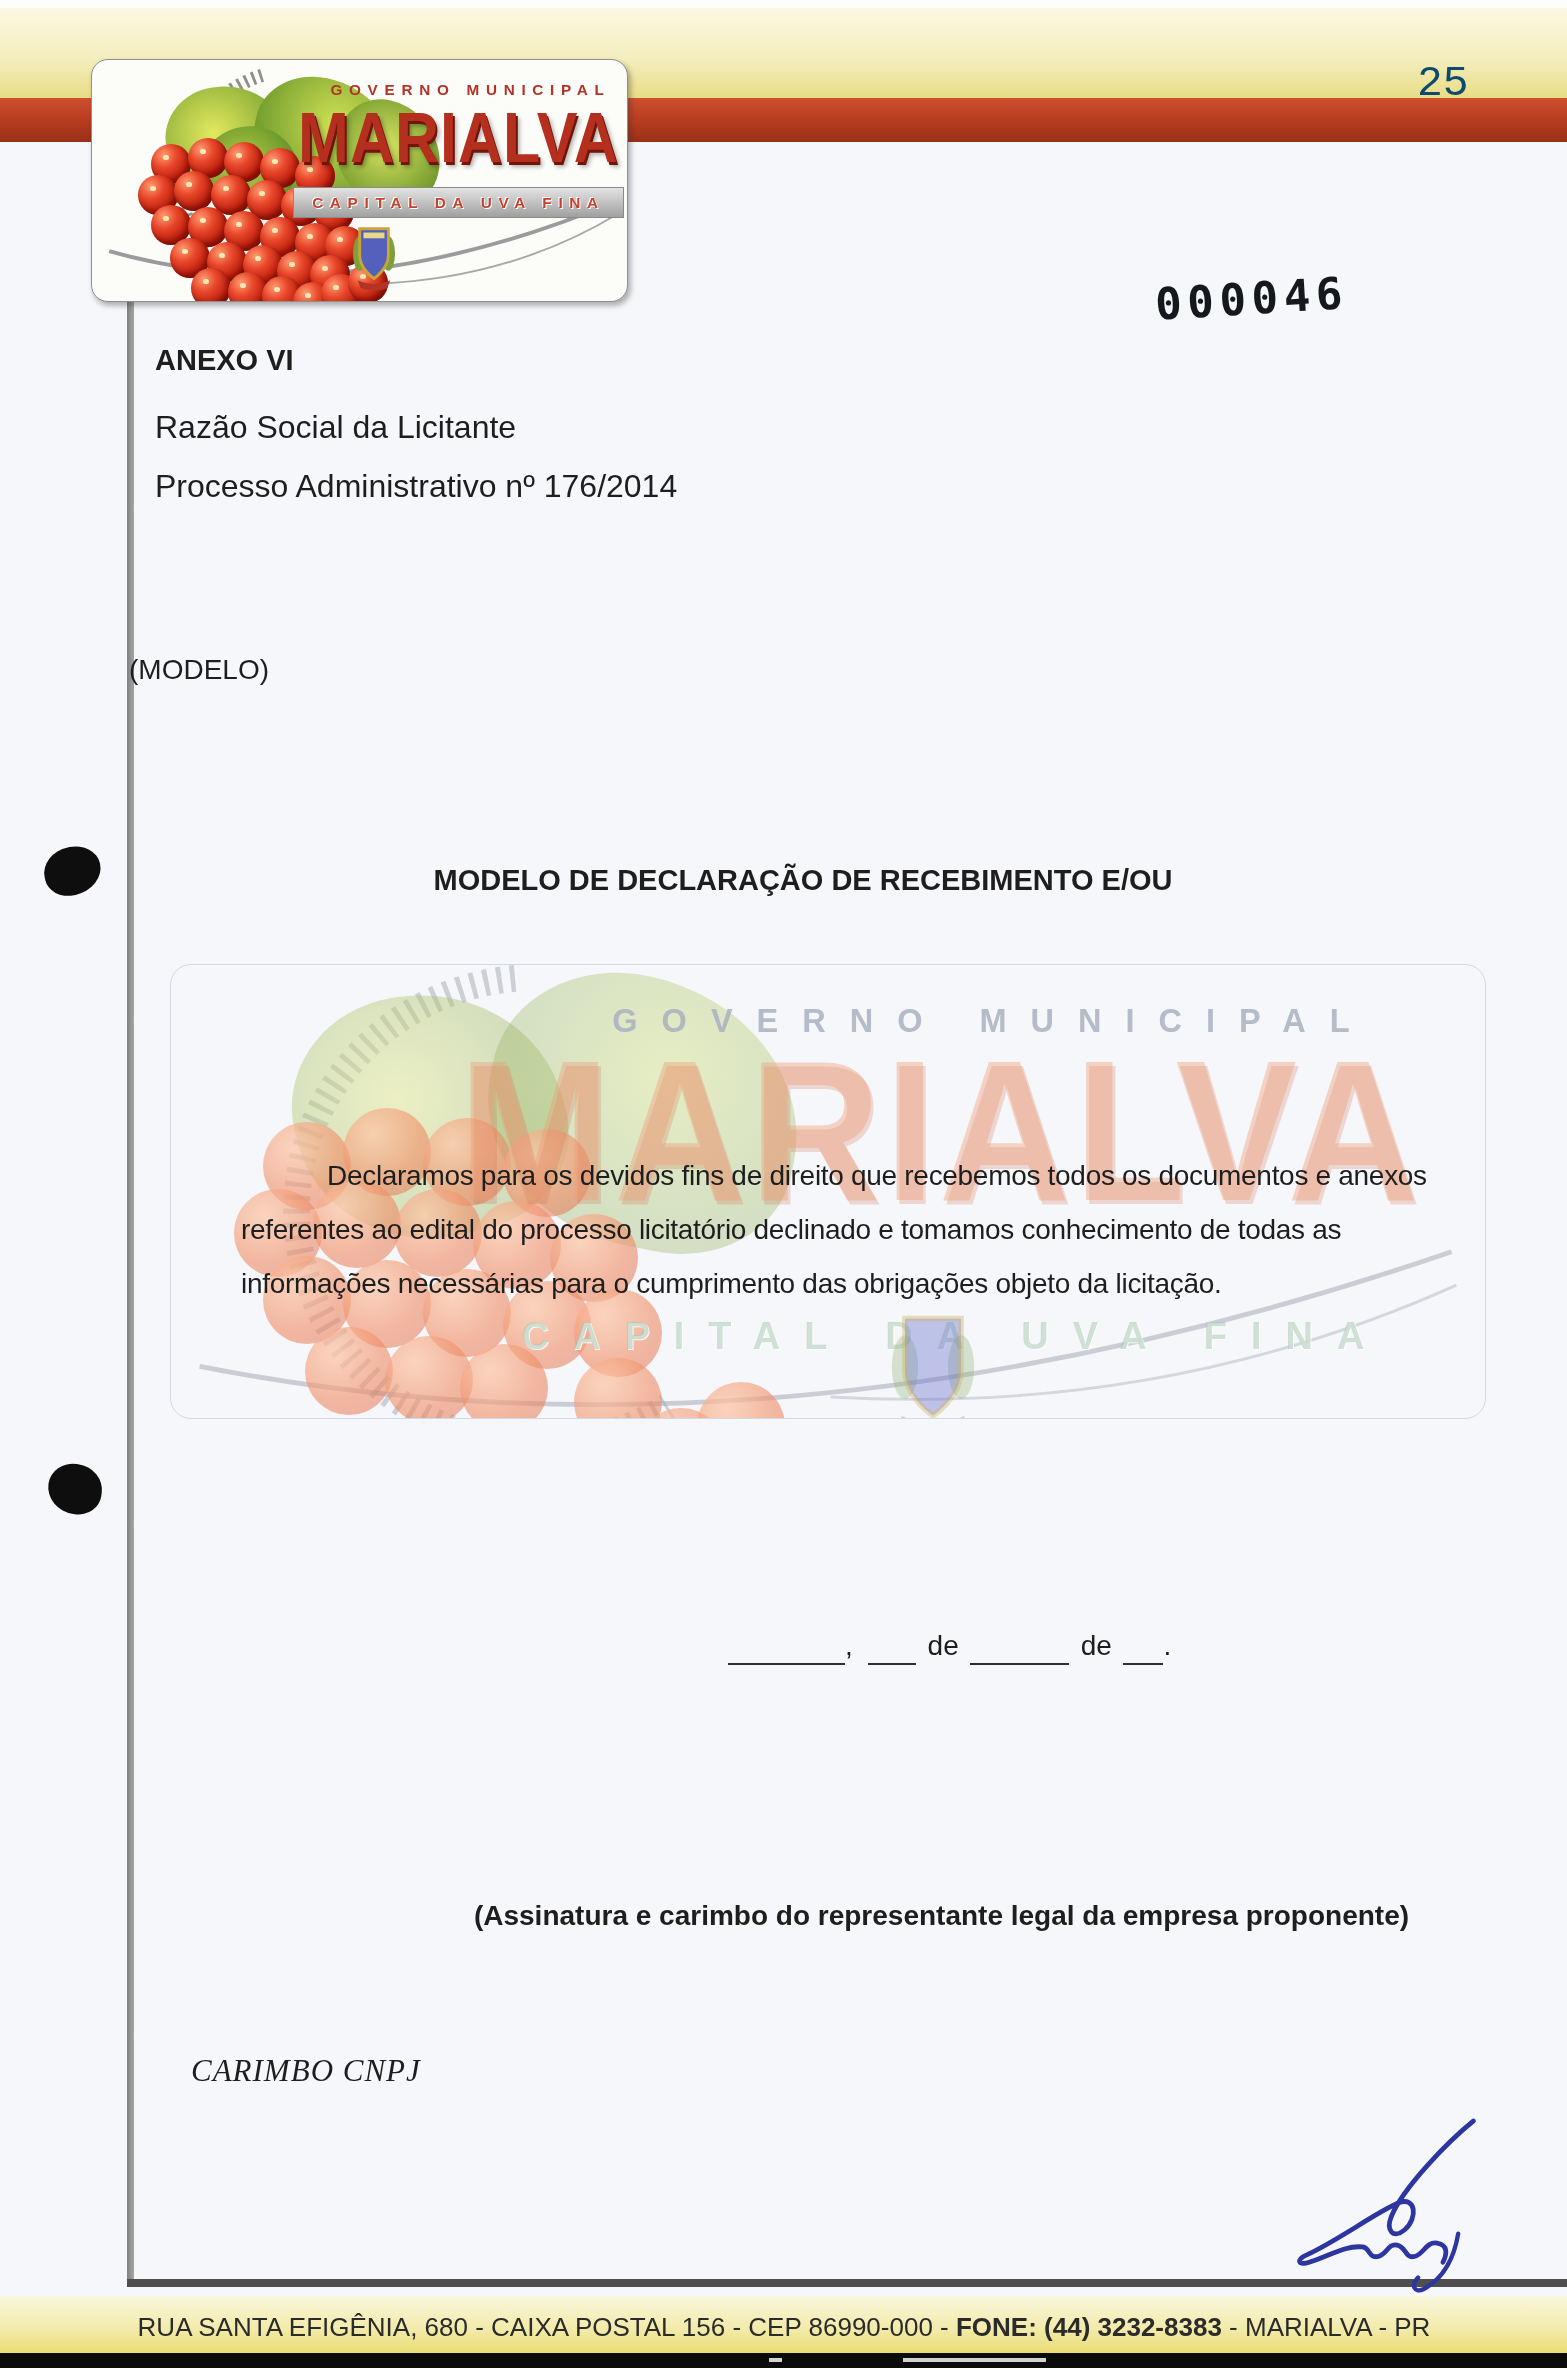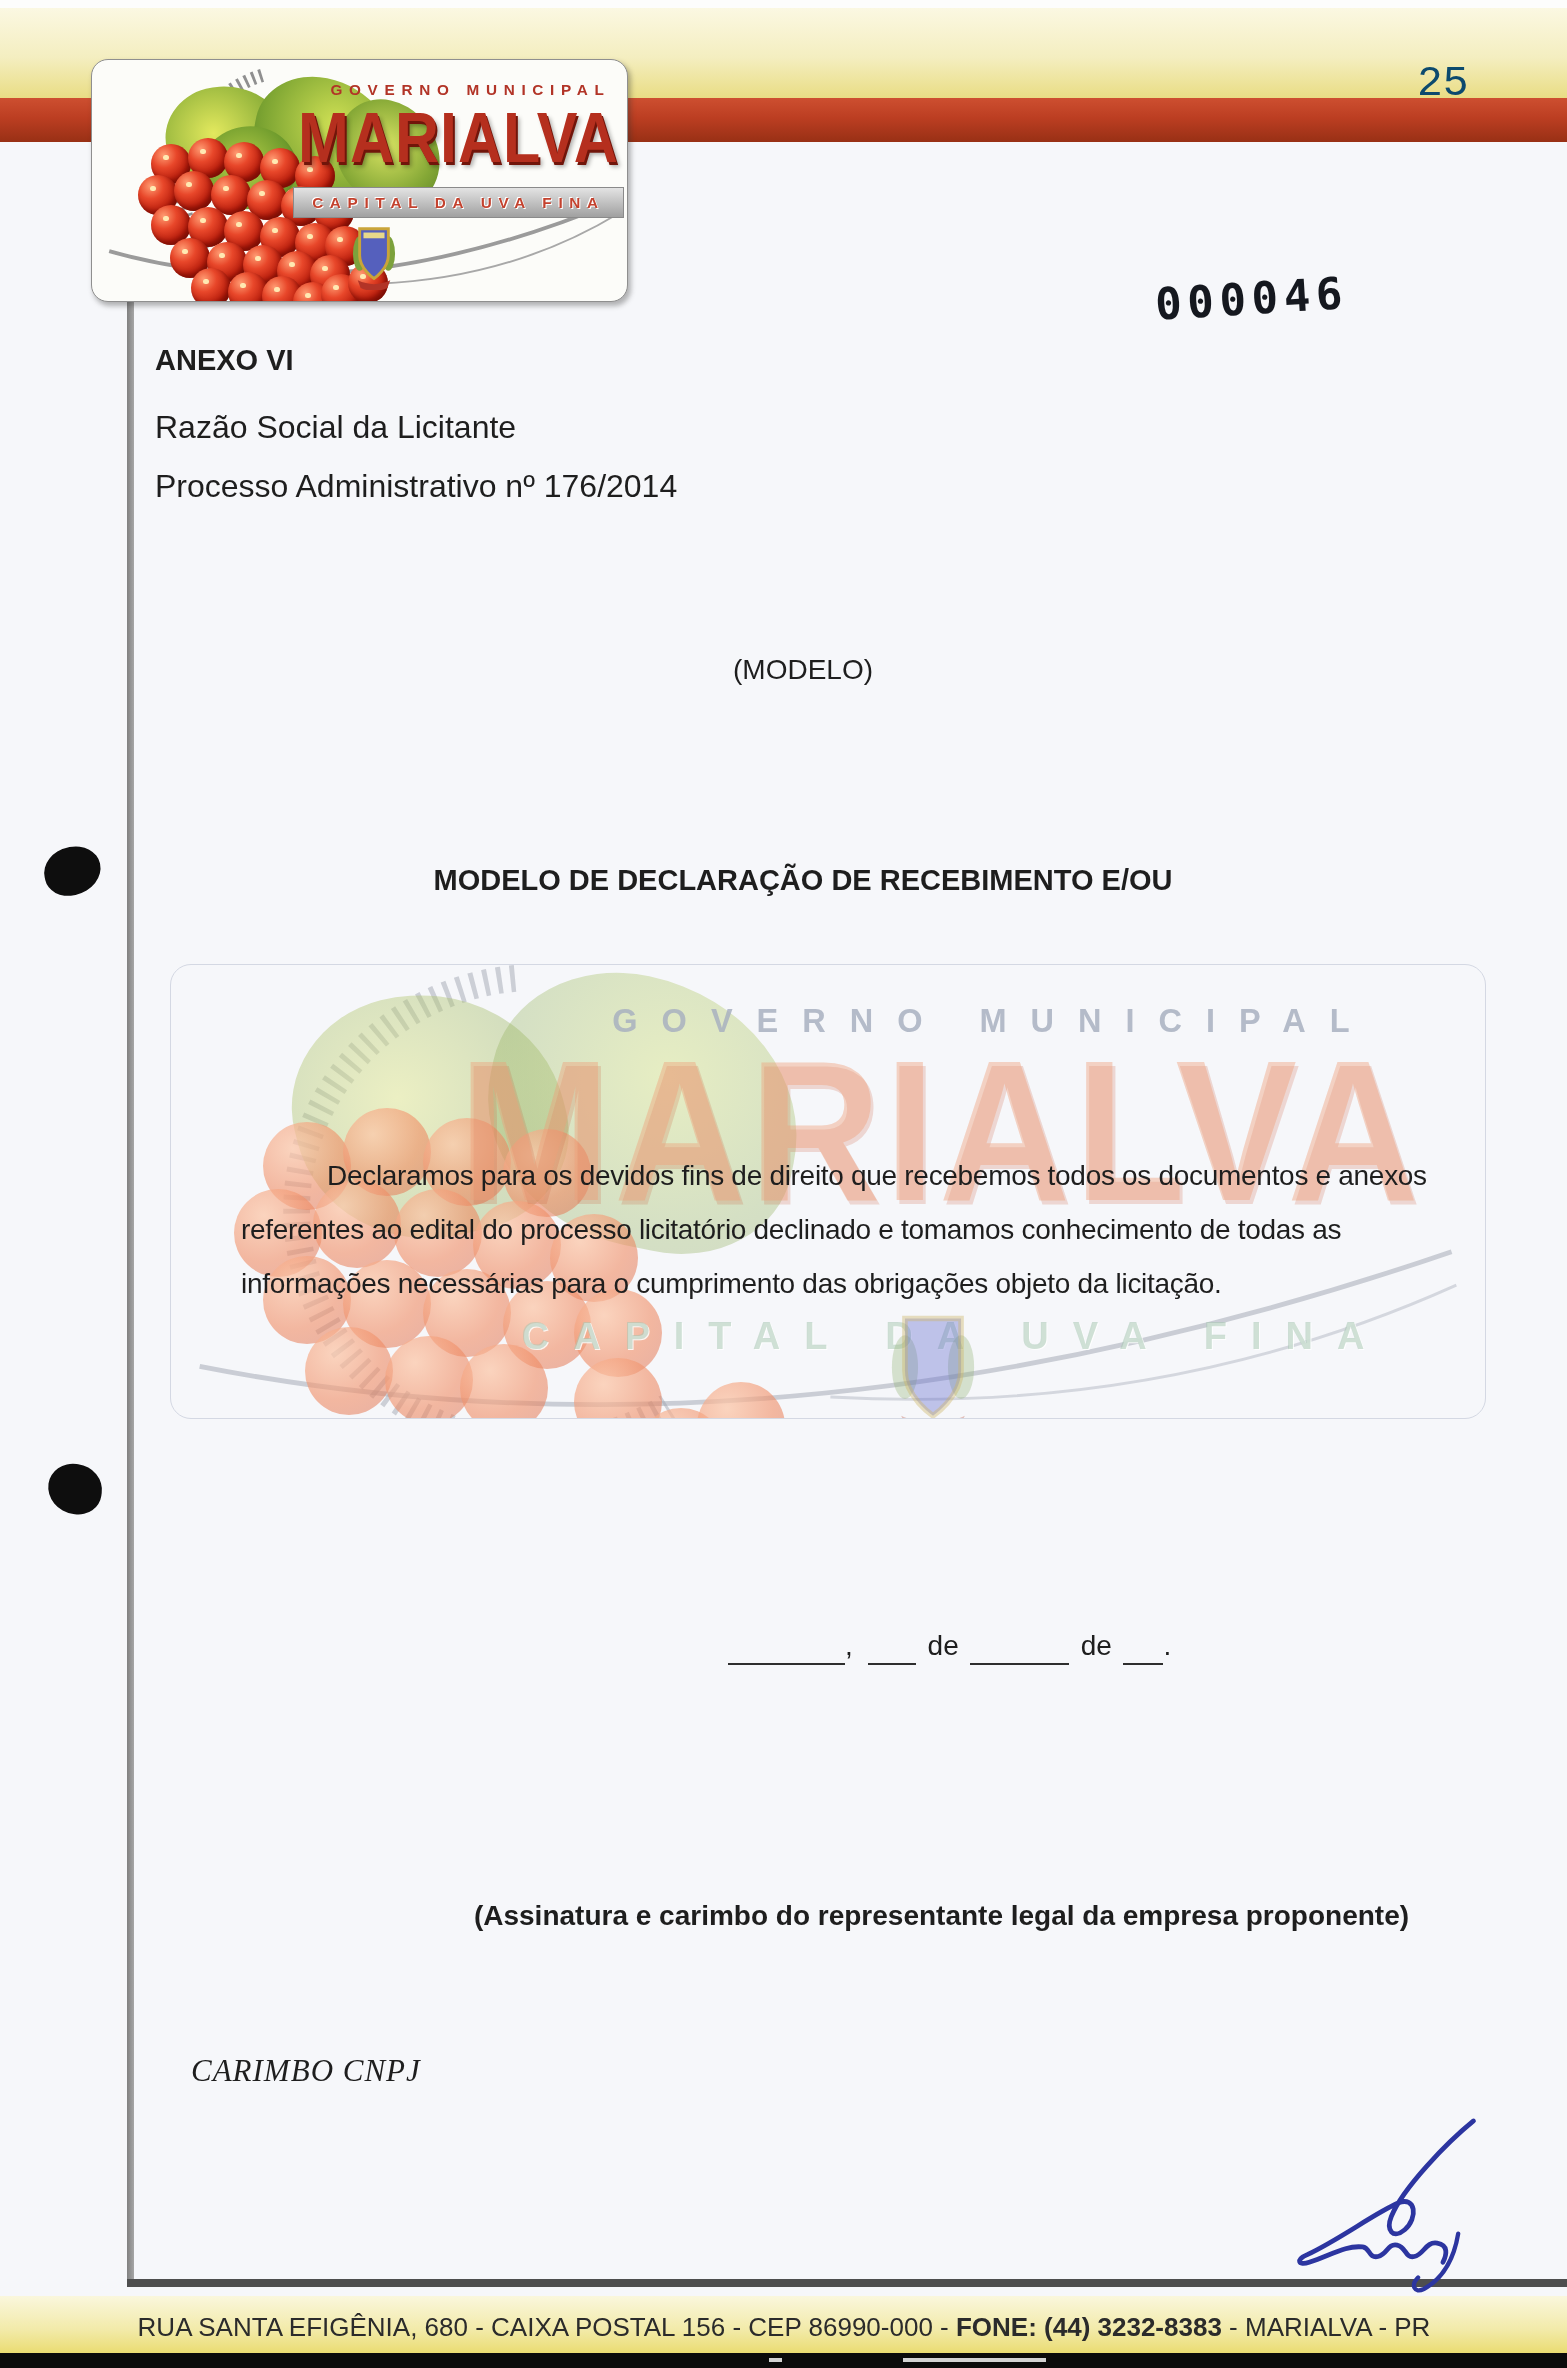"(MODELO)" .modelo { text-align: center -> left }
